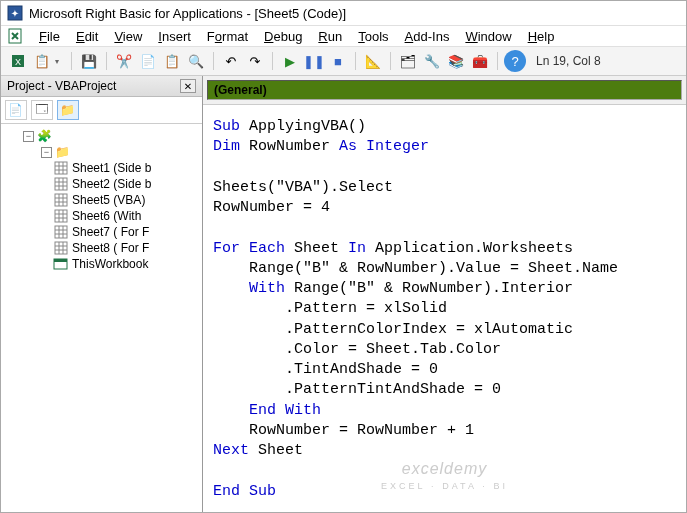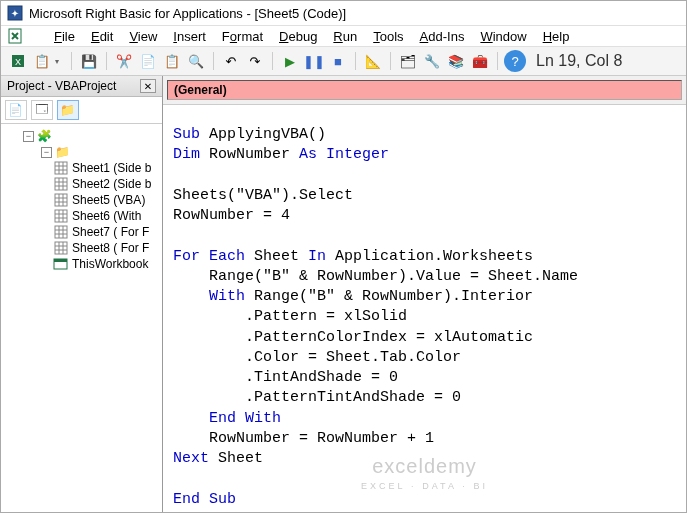"File Edit View Insert Format" .menubar { gap: 17px -> 2px }
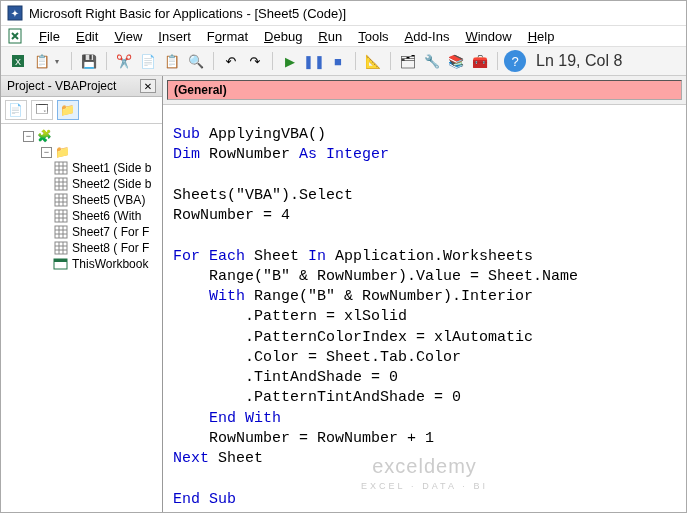"Ln 19, Col 8" .statusloc { font-size: 16px -> 12px }
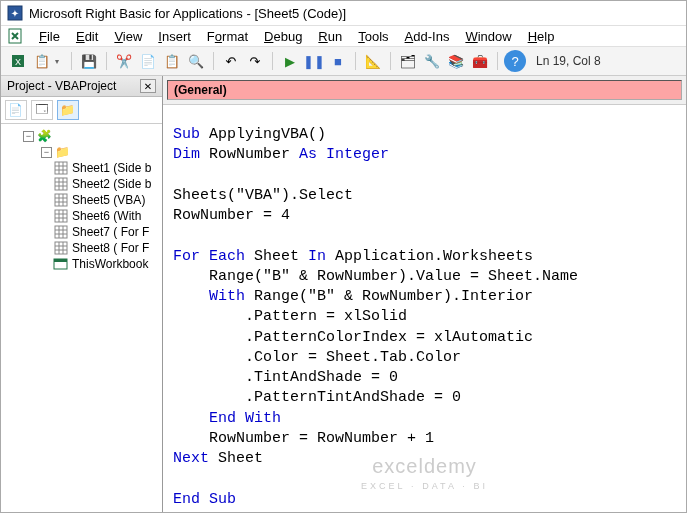"Project - VBAProject" .project-pane { width: 162px -> 202px }
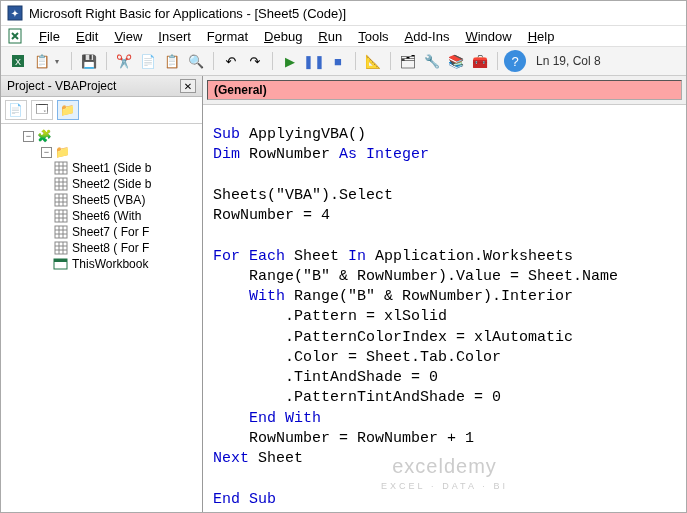"(General)" .code-combo { background: #fca5a5 -> #4d7c0f }
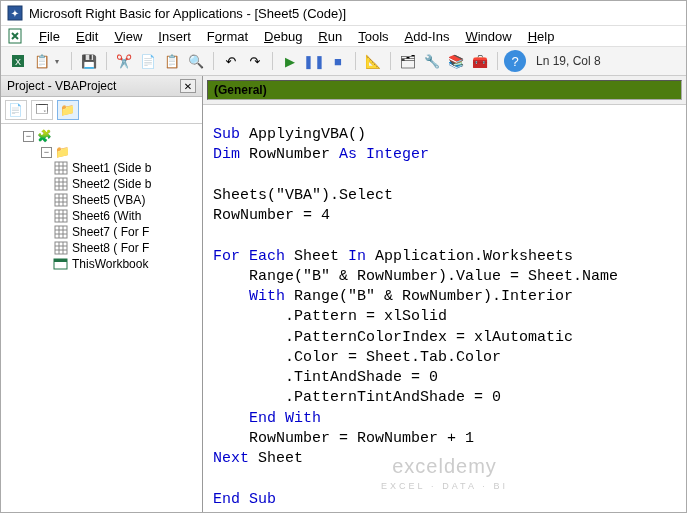"Sub ApplyingVBA()" .code-area { padding: 20px 10px -> 12px 10px }
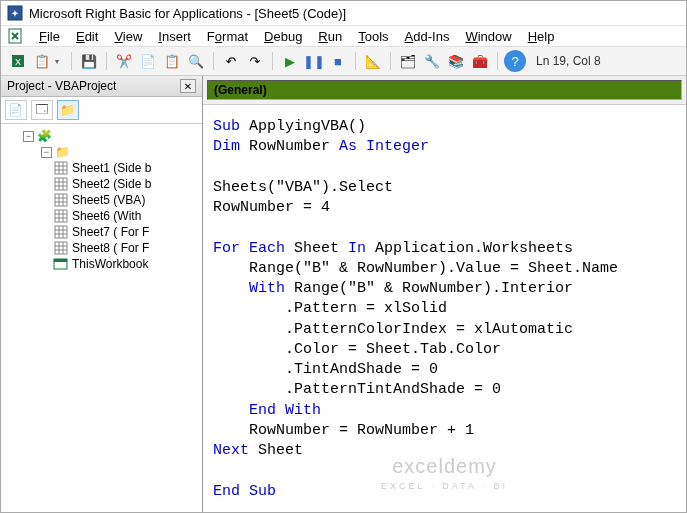"exceldemy" .watermark .wm1 { font-size: 20px -> 16px; font-style: none -> italic }
